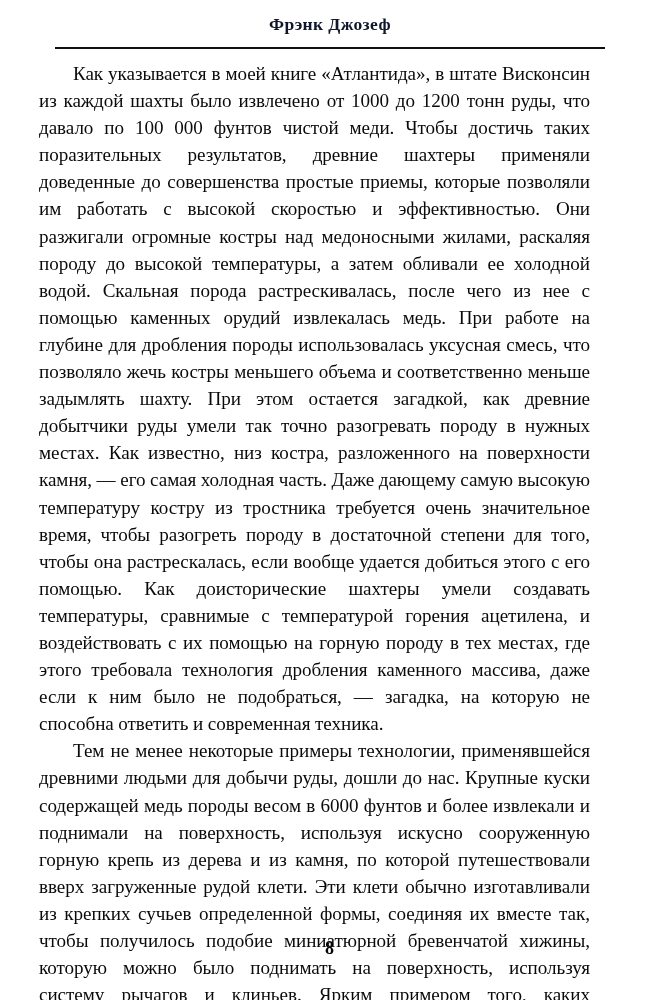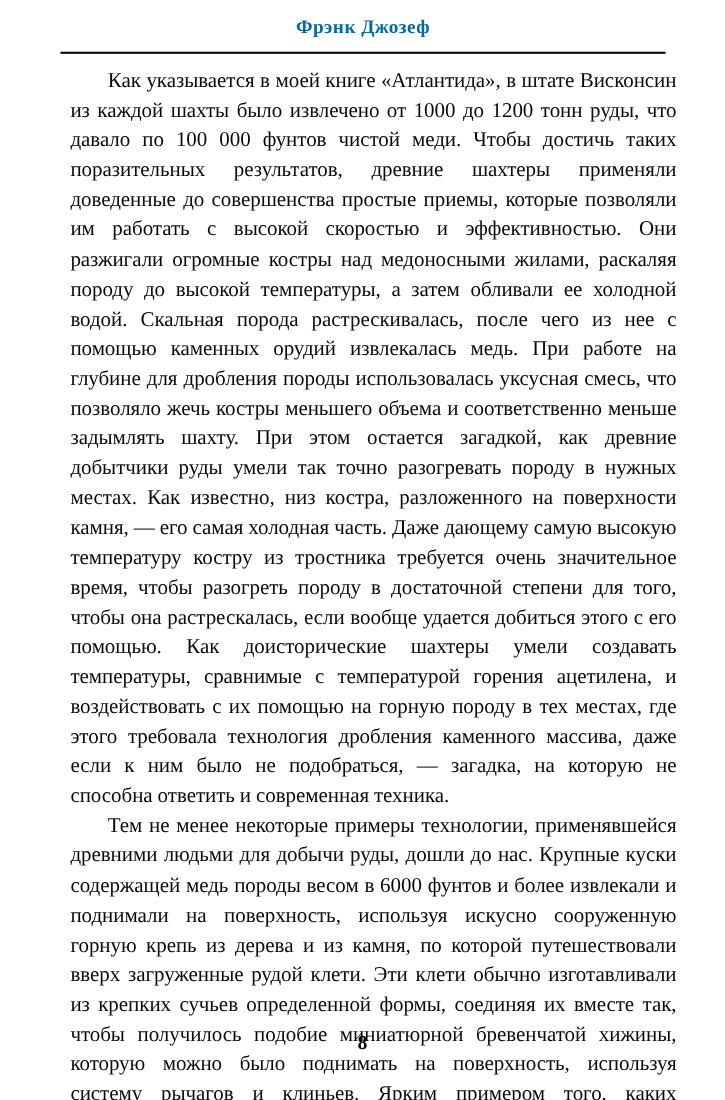"Фрэнк Джозеф" .running-head { color: #0369a1 -> #0f172a }
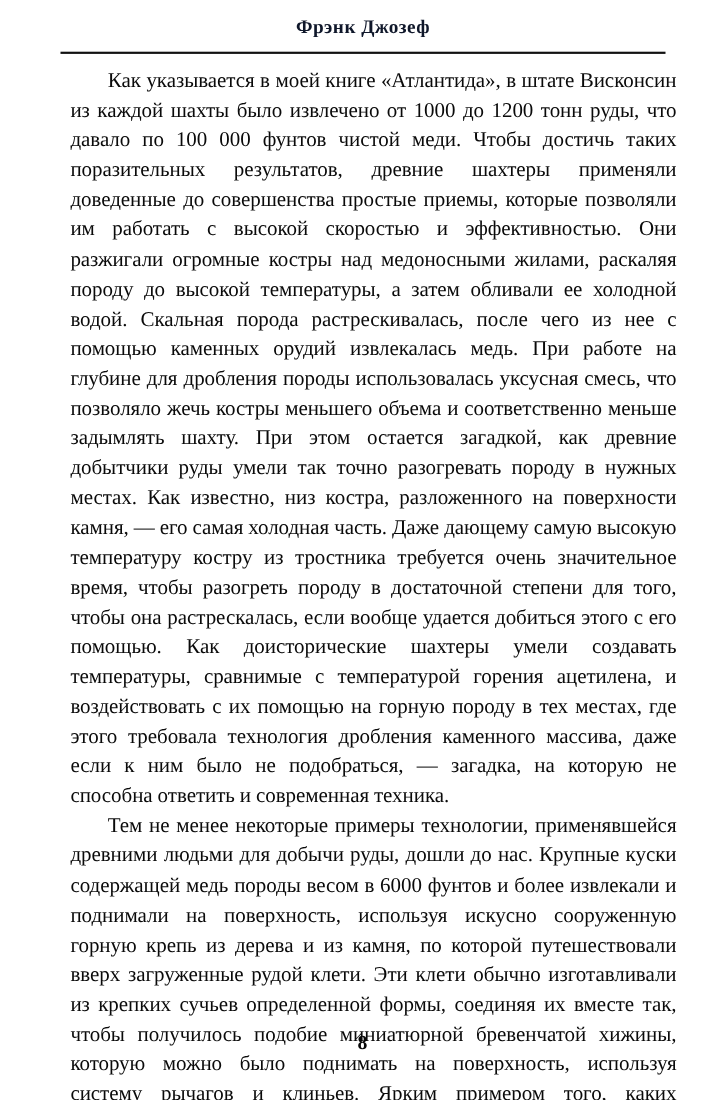"Как указывается в моей книге" .body-col { left: 64px -> 39px }
